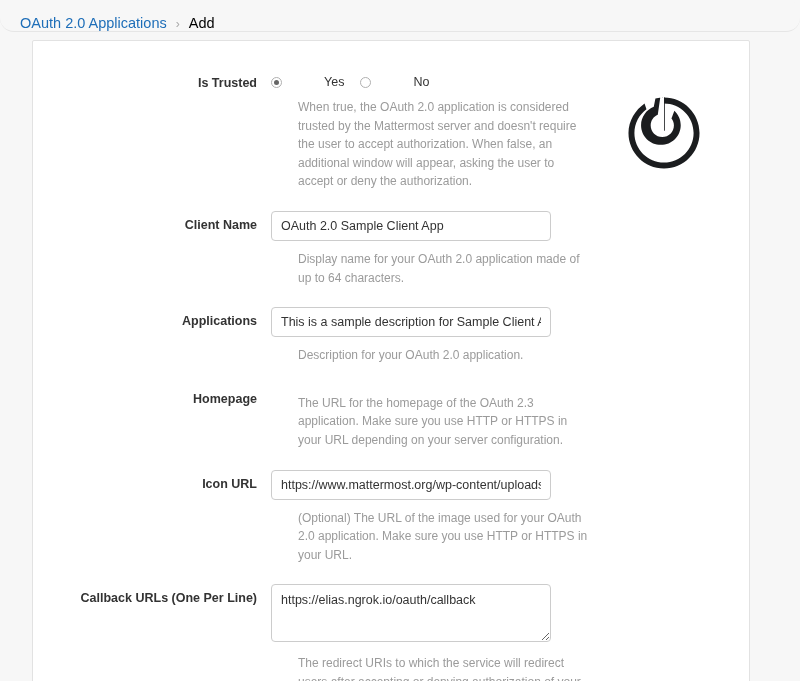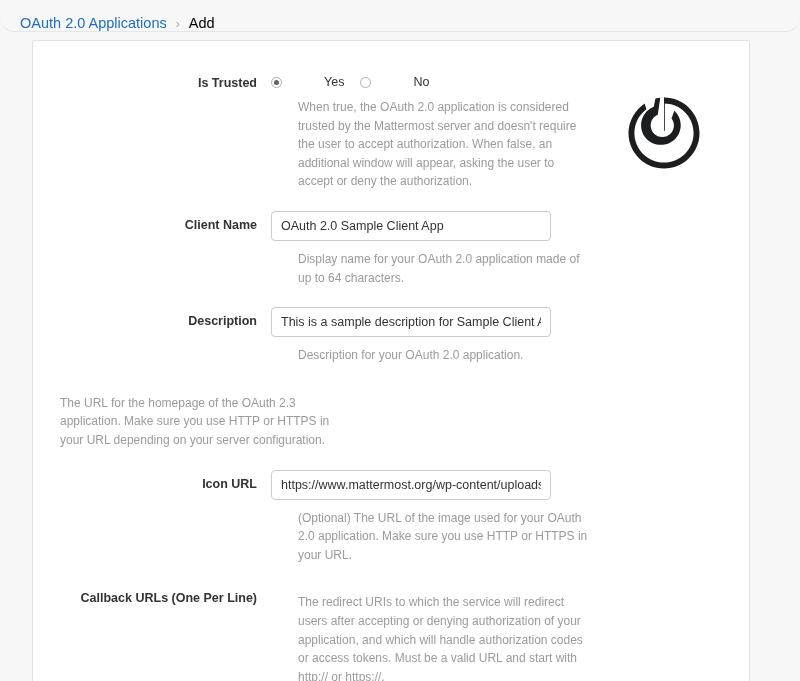"Description" div.label-col { text: Description -> Applications }
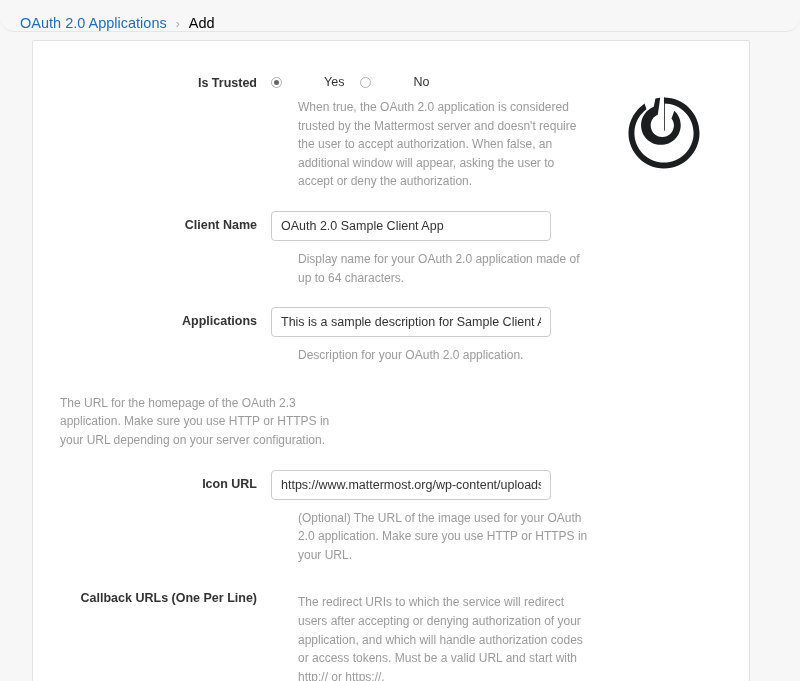"Homepage" div.label-col { html: none -> <div>Homepage</div> }
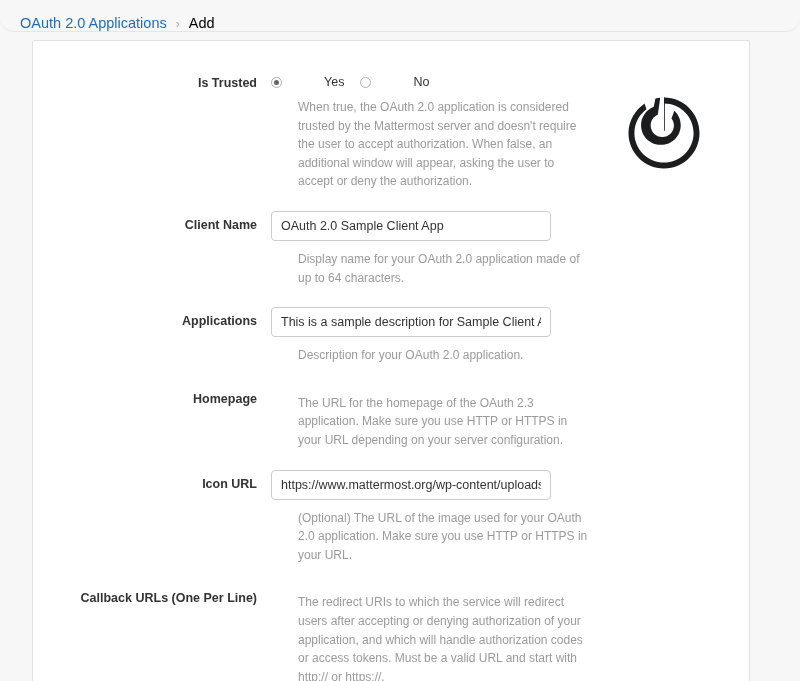"https://elias.ngrok.io/oauth/callback" textarea.text { html: none -> <textarea>https://elias.ngrok.io/oauth/callback</textarea> }
